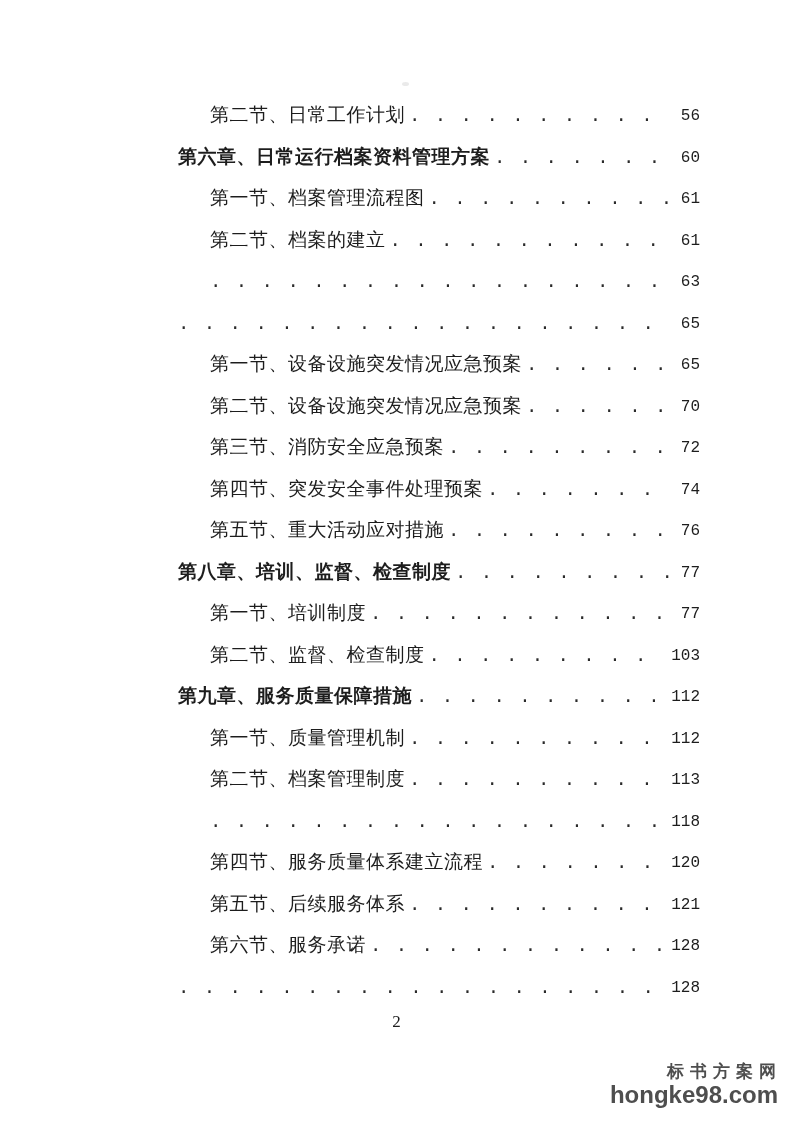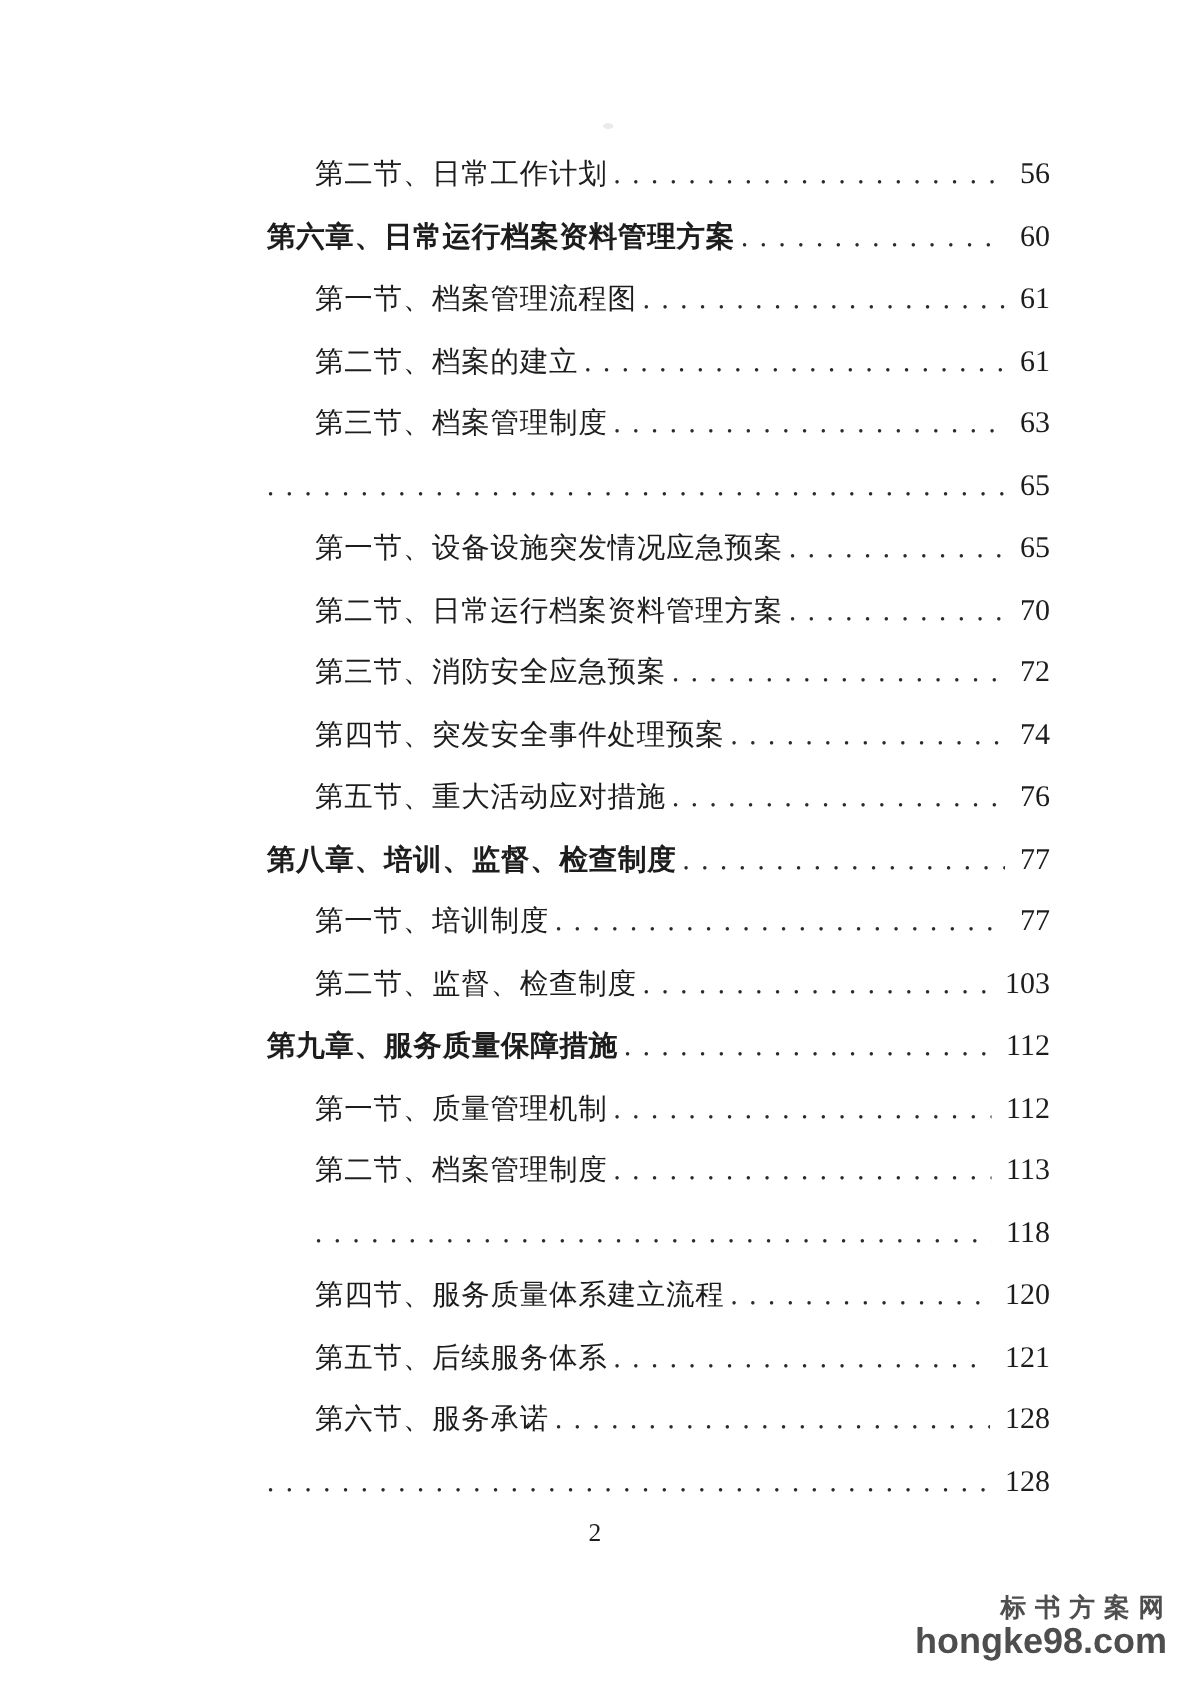"第二节、日常工作计划" .toc-row { font-family: none -> Liberation Mono, monospace }
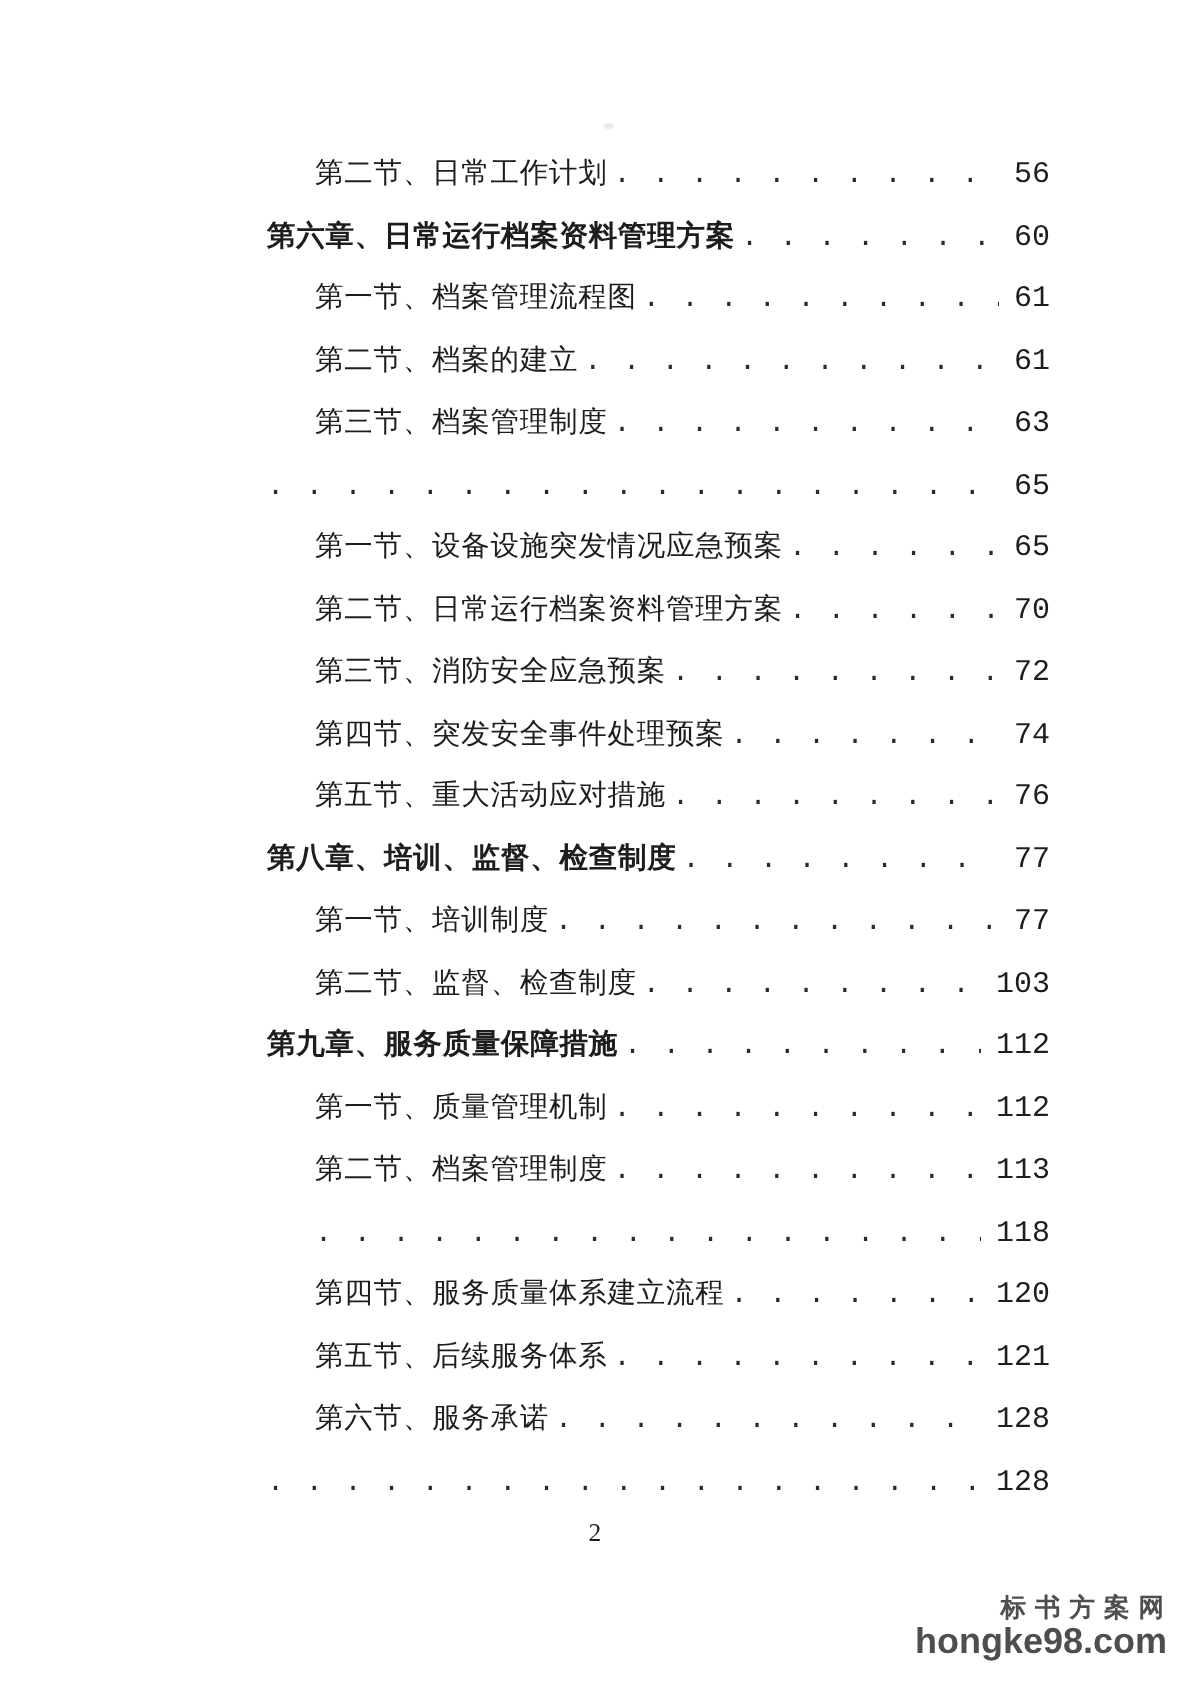"56" .toc-page { font-size: 20px -> 16px }
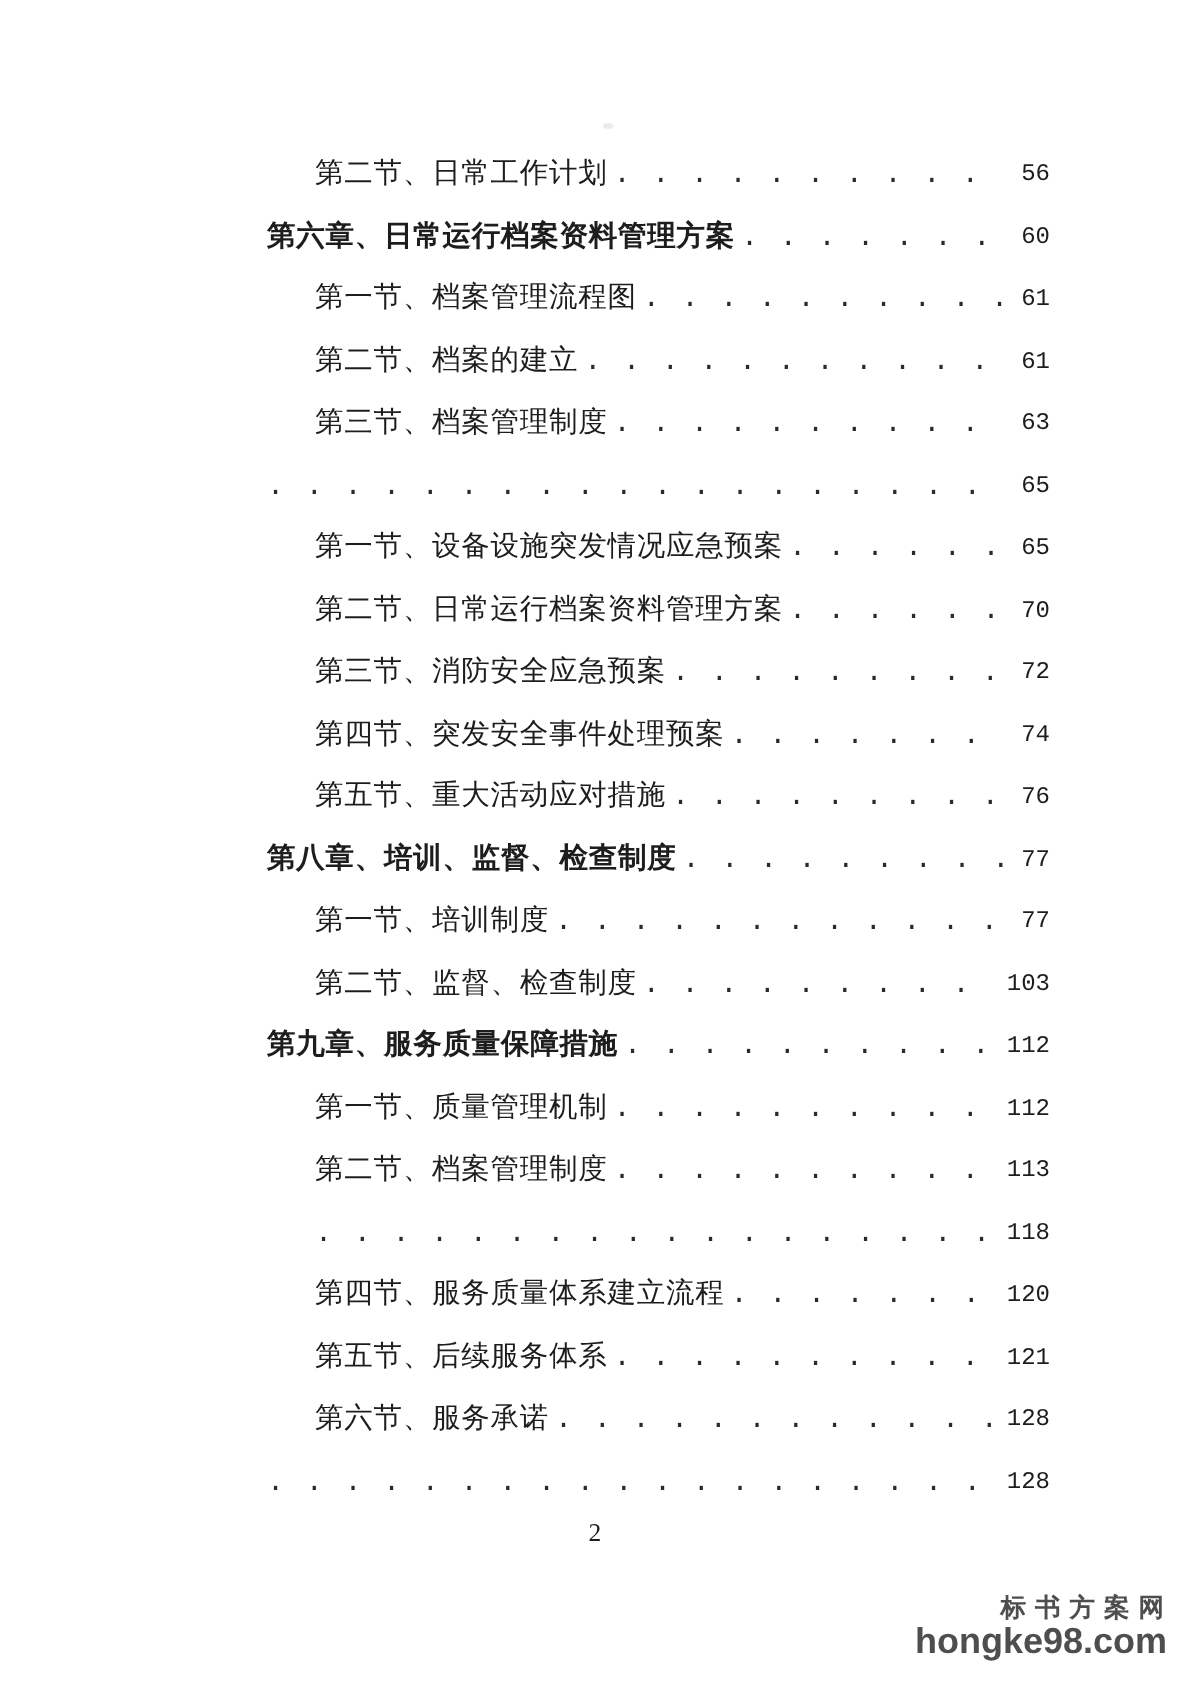"第三节、档案管理制度" span.toc-title { html: <span>第三节、档案管理制度</span> -> none }
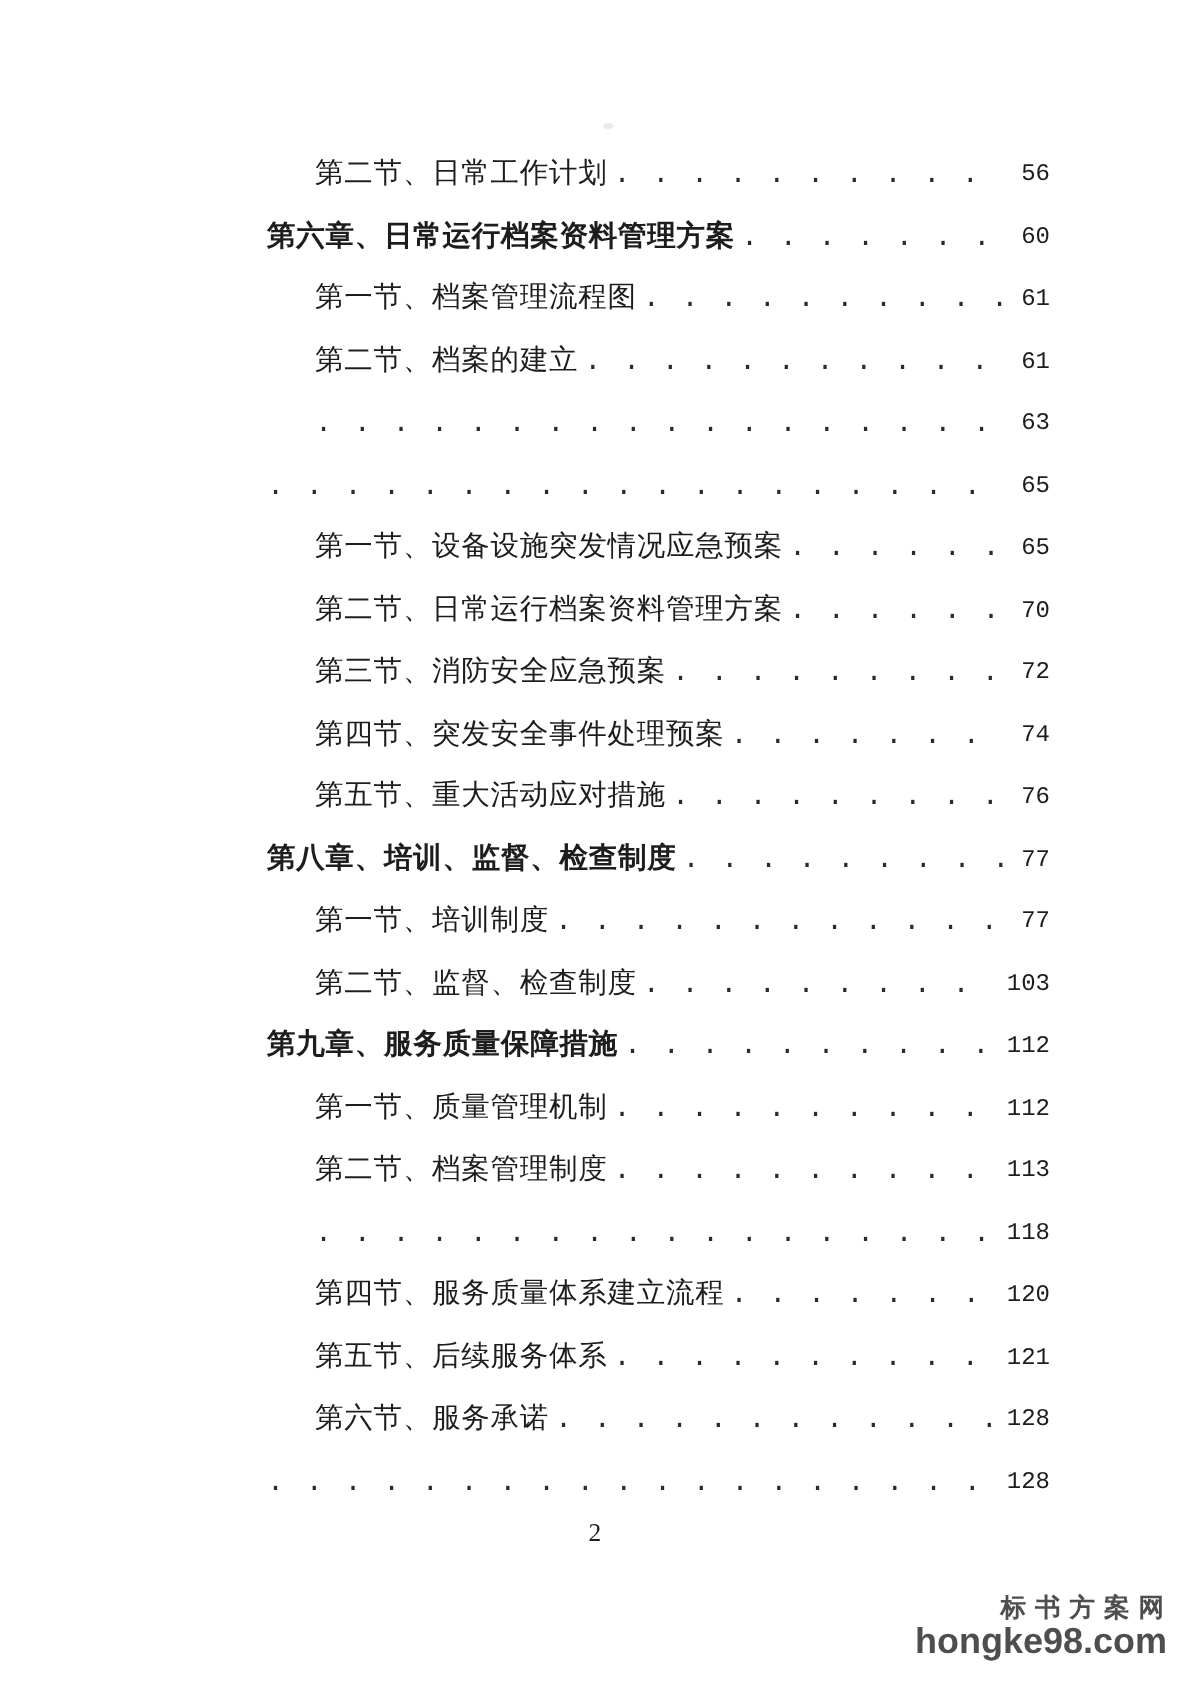"第二节、日常运行档案资料管理方案" span.toc-title { text: 日常运行档案资料管理方 -> 设备设施突发情况应急预 }
